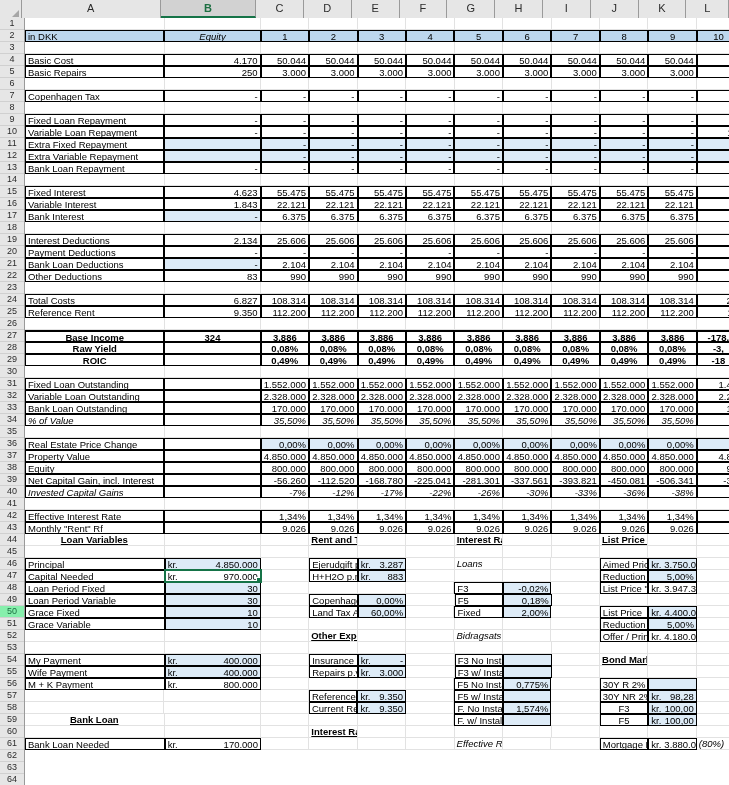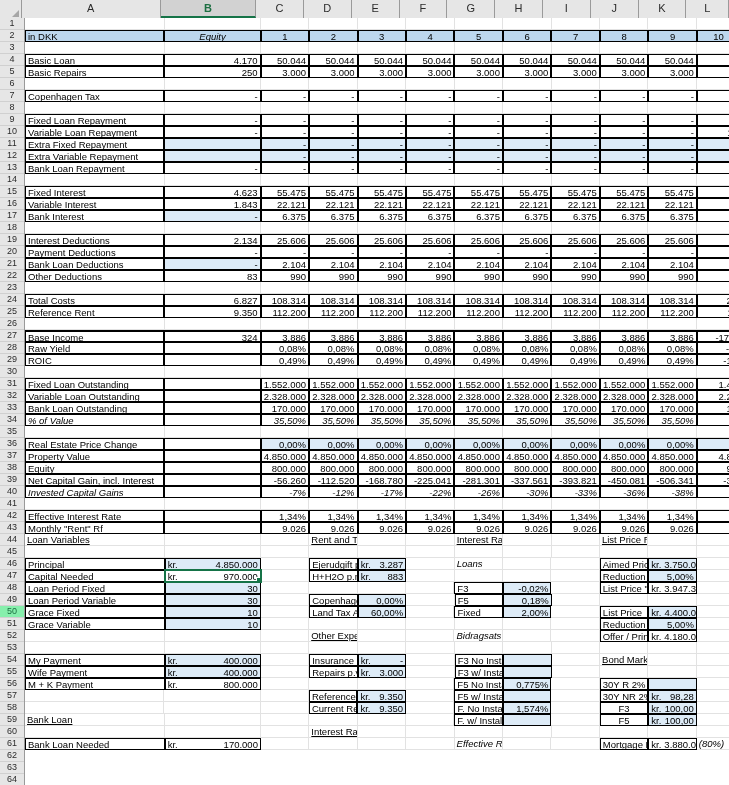"Basic Loan" div.cell { text: Loan -> Cost }
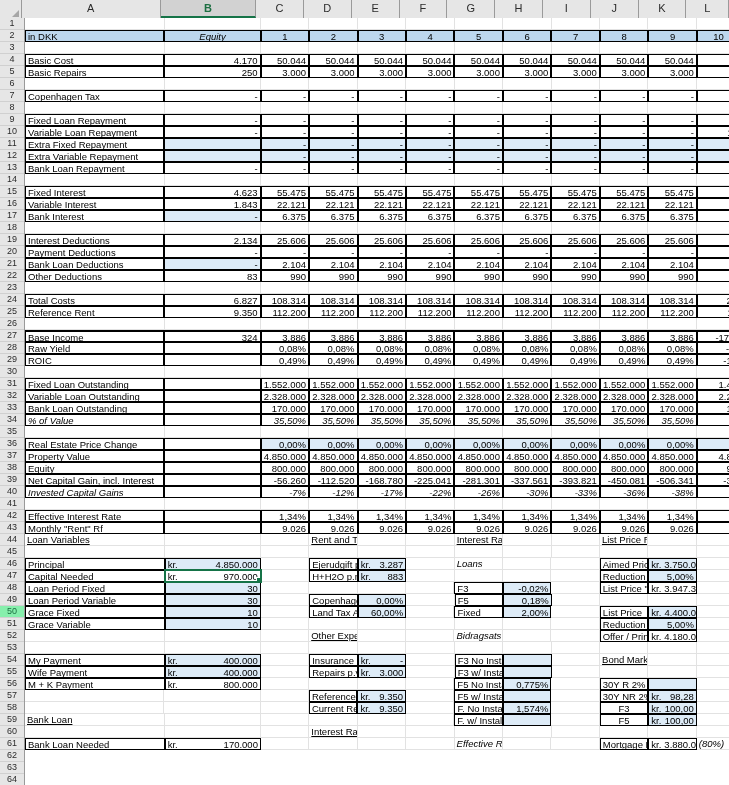"Base Income" .b { font-weight: normal -> bold; text-align: none -> center }
